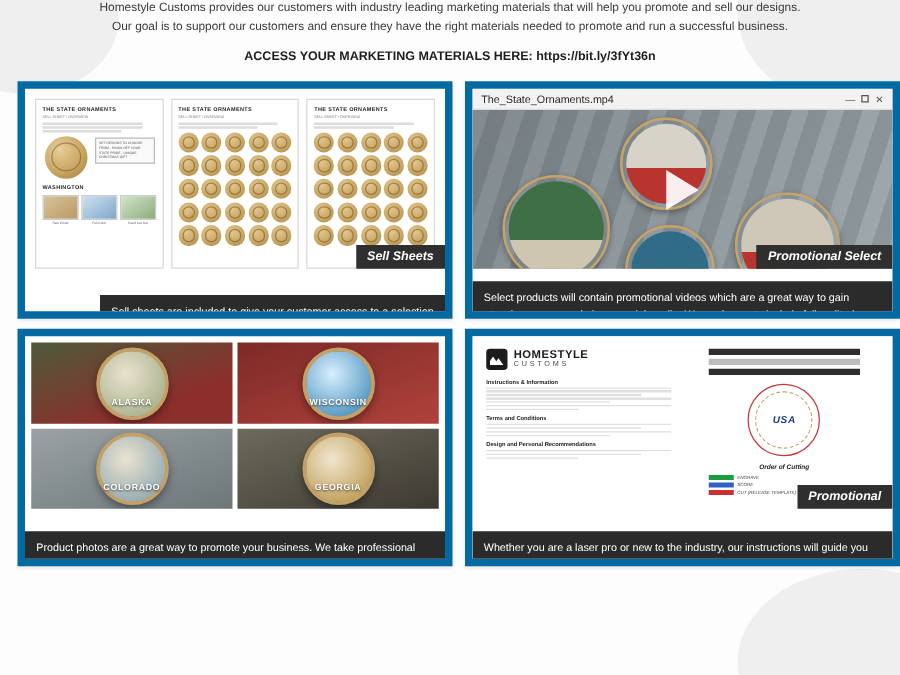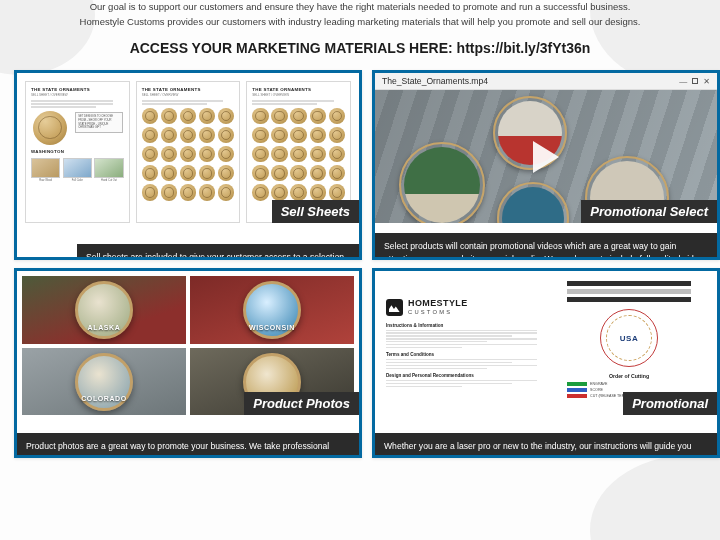"Our goal is to support" div { order: before "Homestyle Customs provides our customers" -> after "Homestyle Customs provides our customers" }
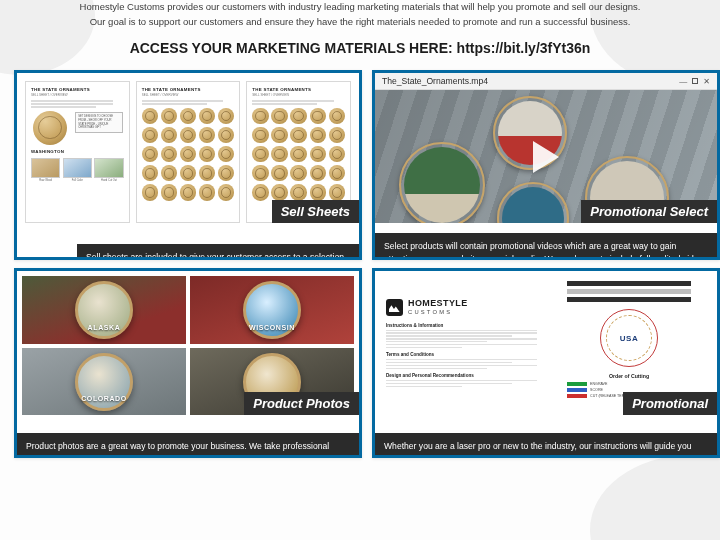"ACCESS YOUR MARKETING MATERIALS HERE:" .access { font-size: 14px -> 10px }
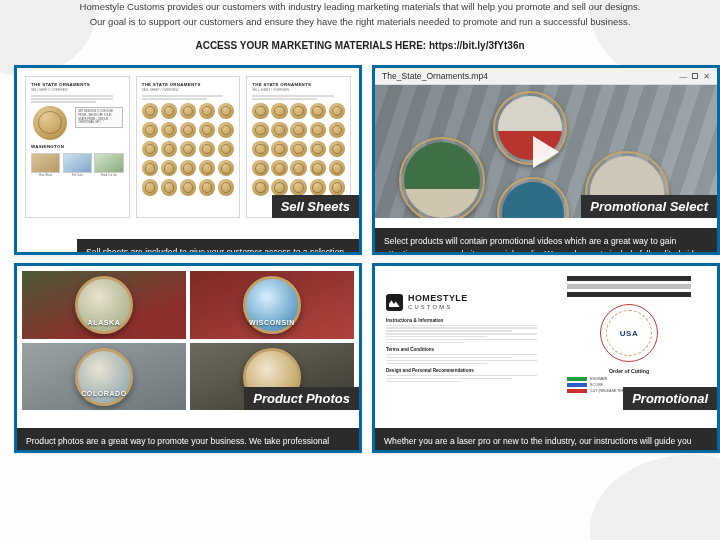"The_State_Ornaments.mp4" .panel { border: 3px solid #0369a1 -> 6px solid #0369a1 }
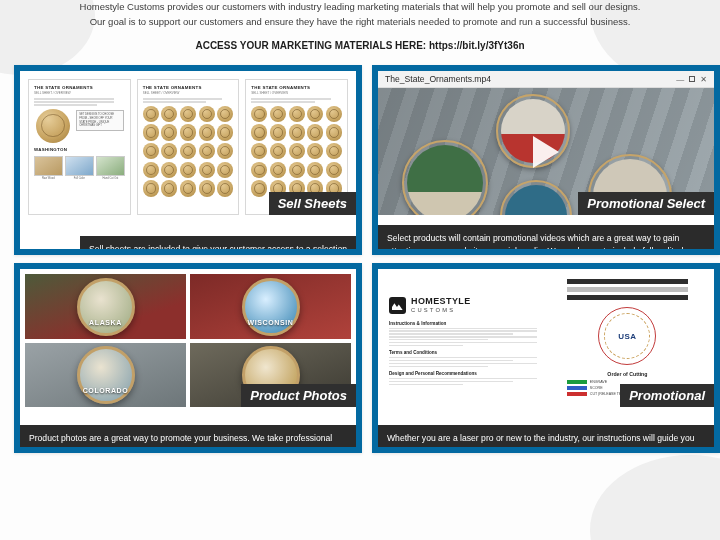"Sell Sheets" .ribbon { font-size: 13px -> 10px }
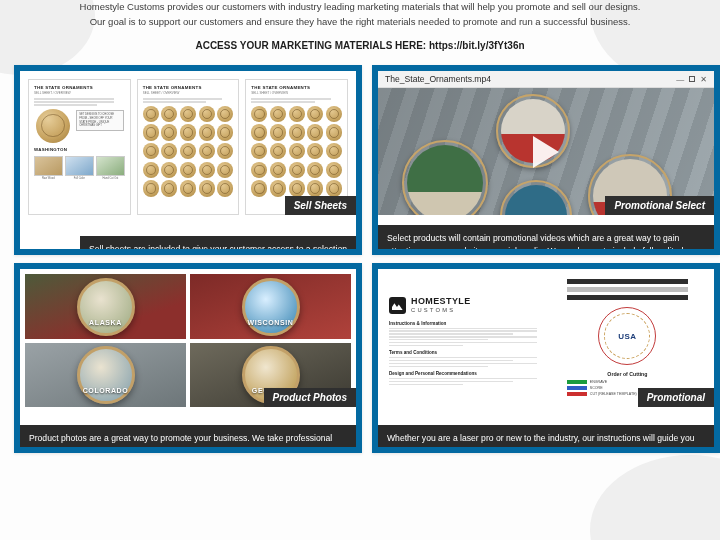"HOMESTYLE" .logo-row { margin-top: 18px -> none }
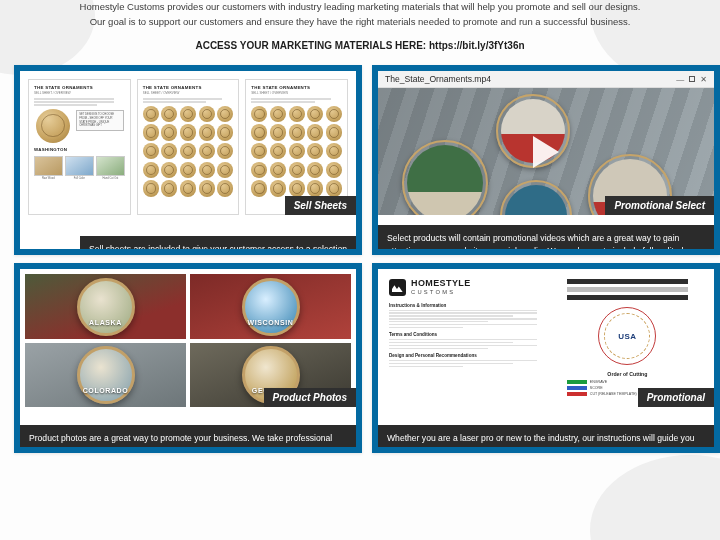"USA" .doc-right { font-style: none -> italic }
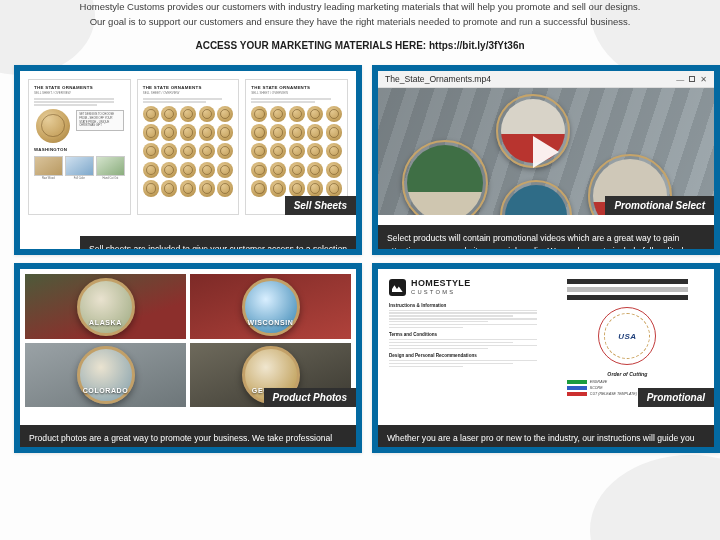"Product Photos" div.ribbon { html: <div>Product Photos</div> -> none }
